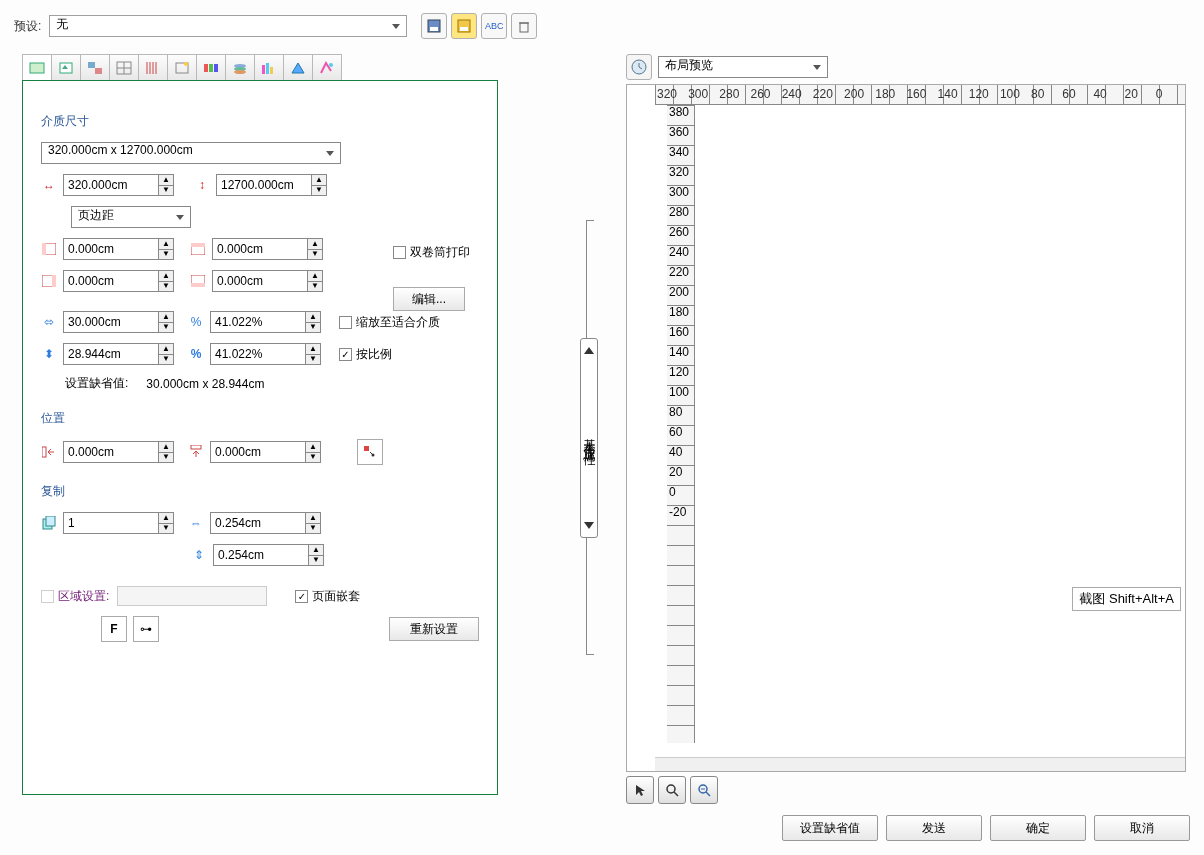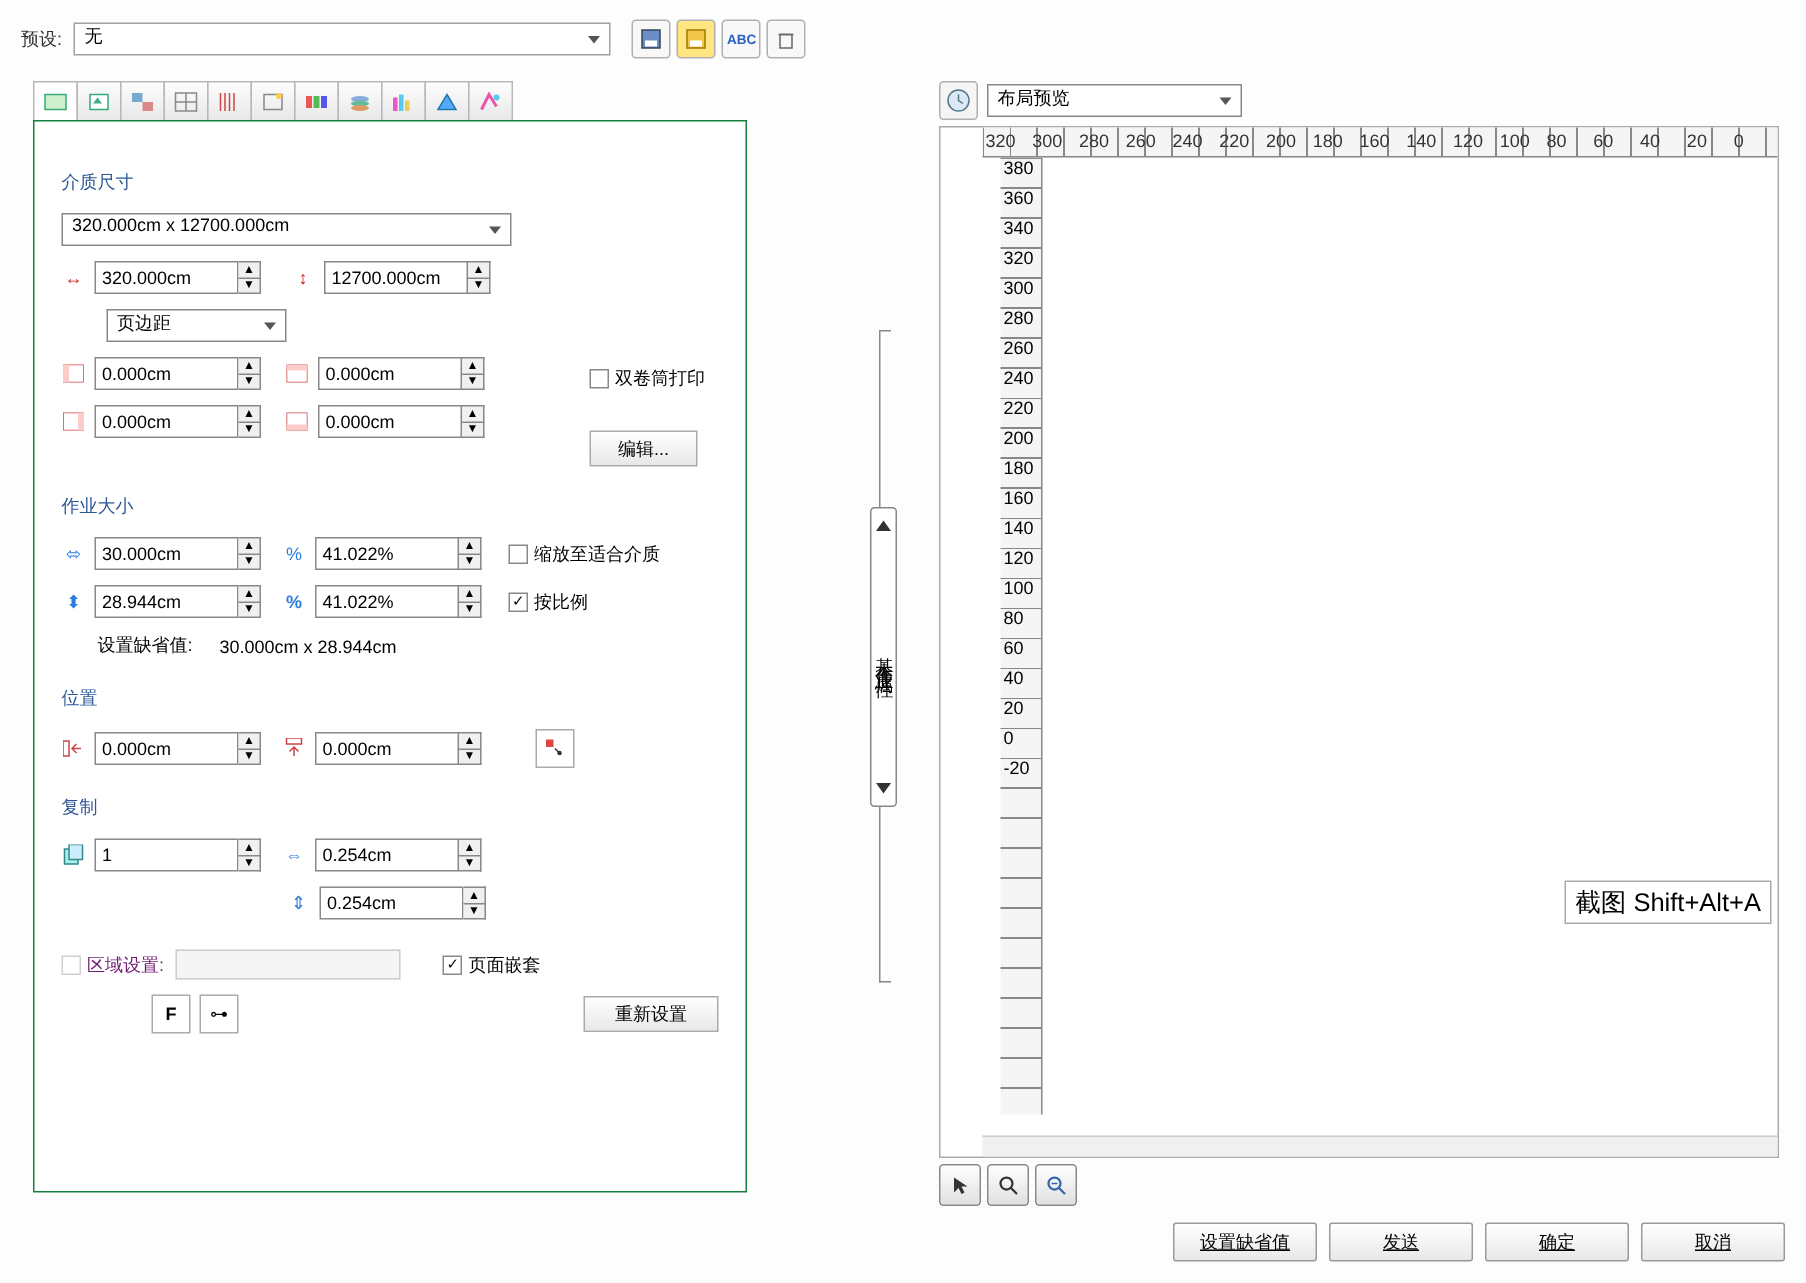"ABC" span { font-weight: bold -> normal }
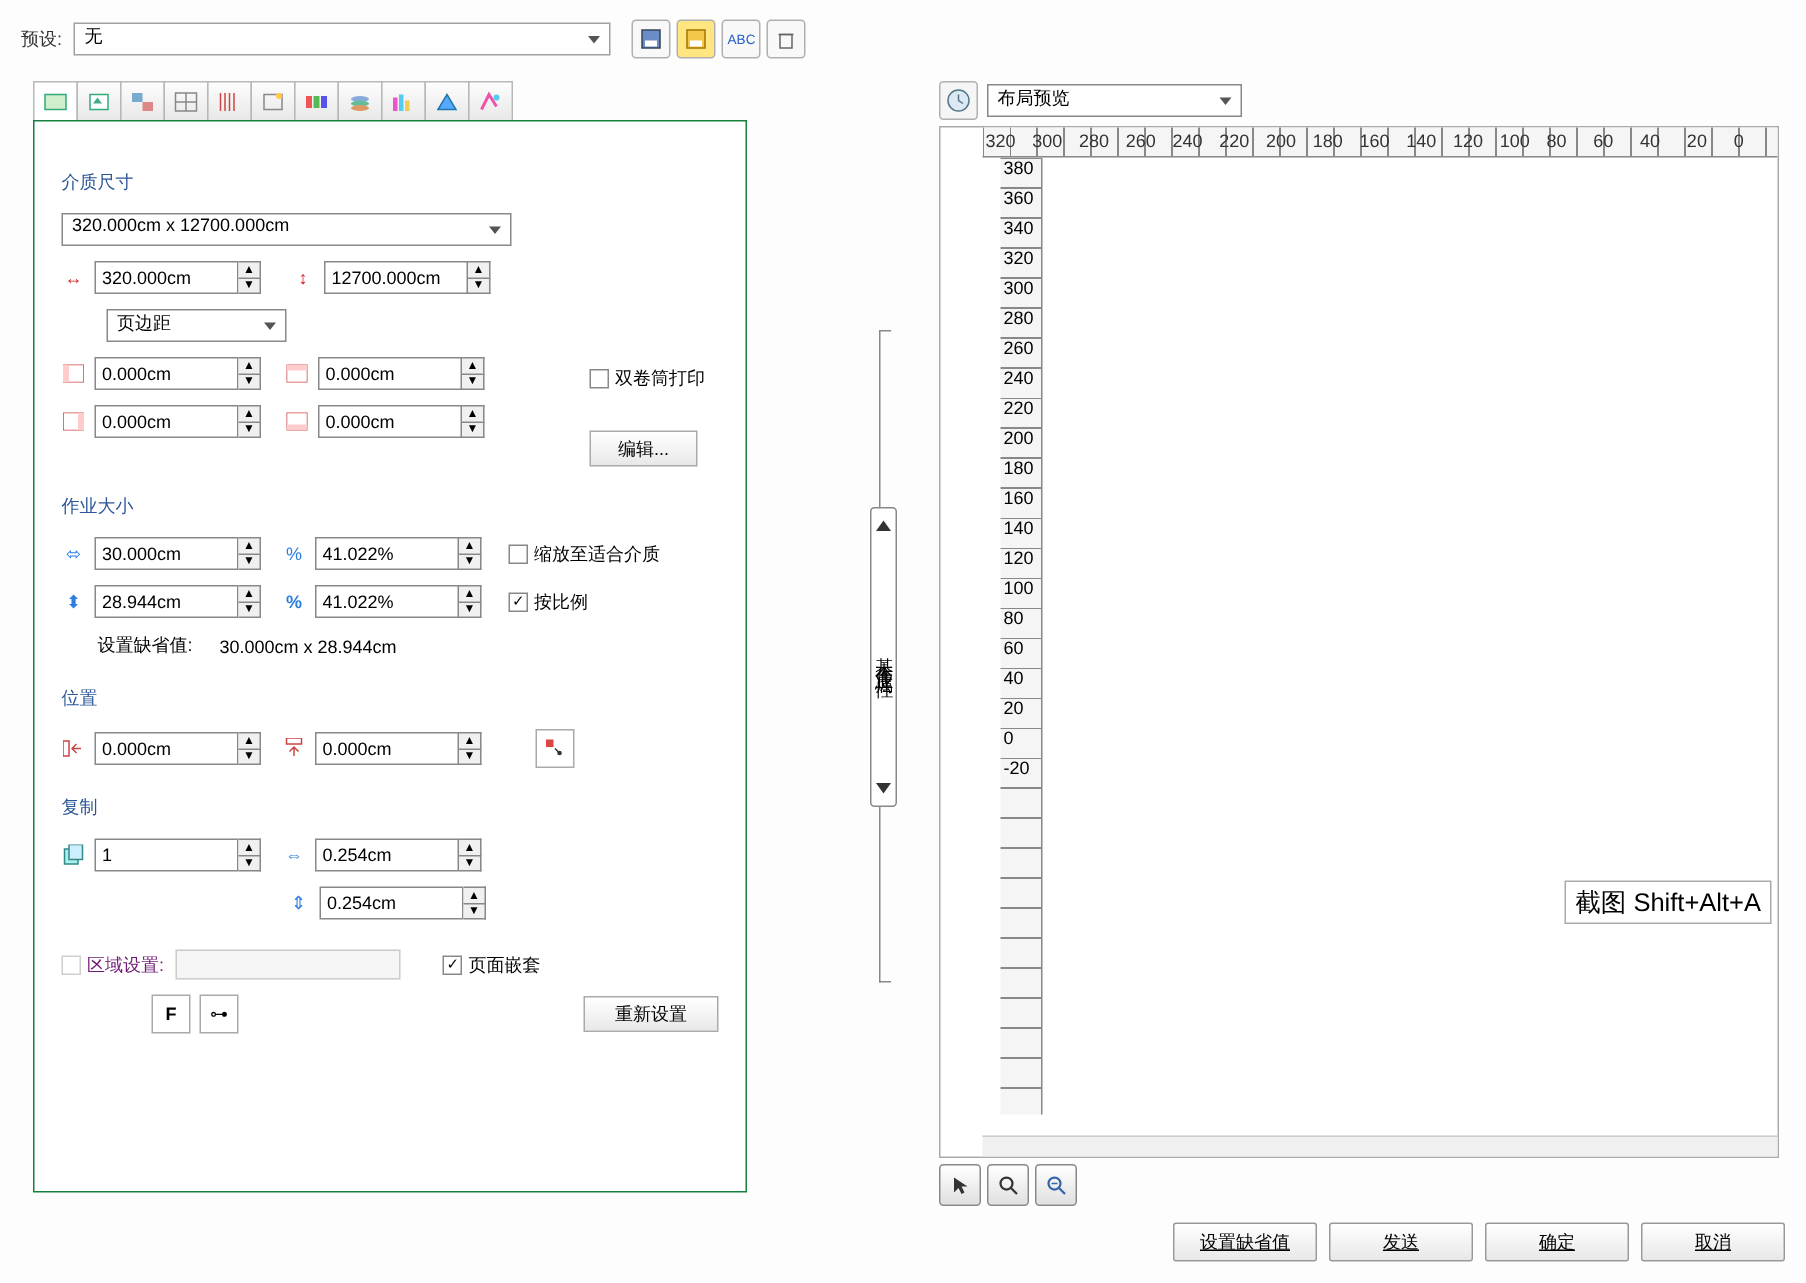"作业大小" div.section-title { html: <div>作业大小</div> -> none }
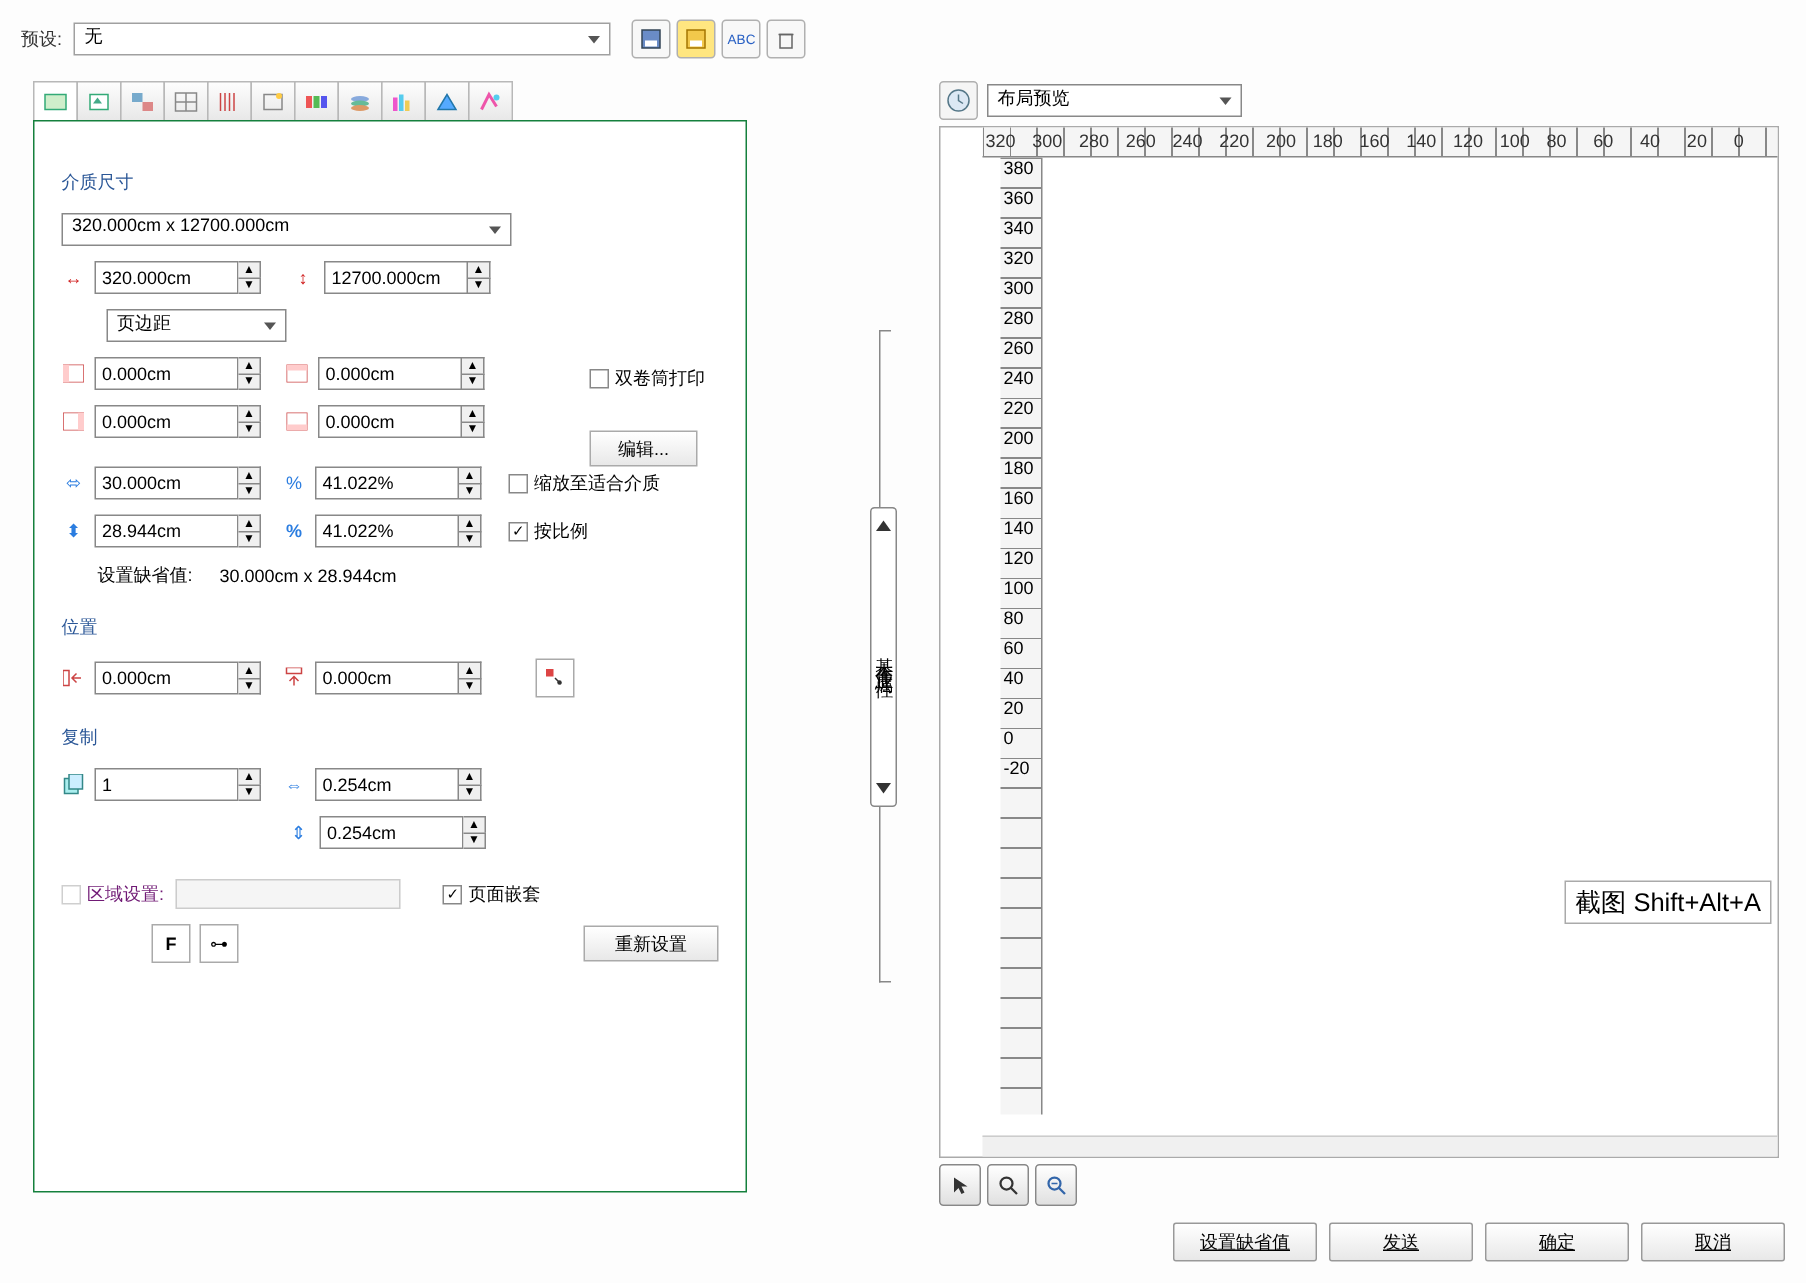"截图 Shift+Alt+A" .tooltip-box { font-size: 17px -> 13px }
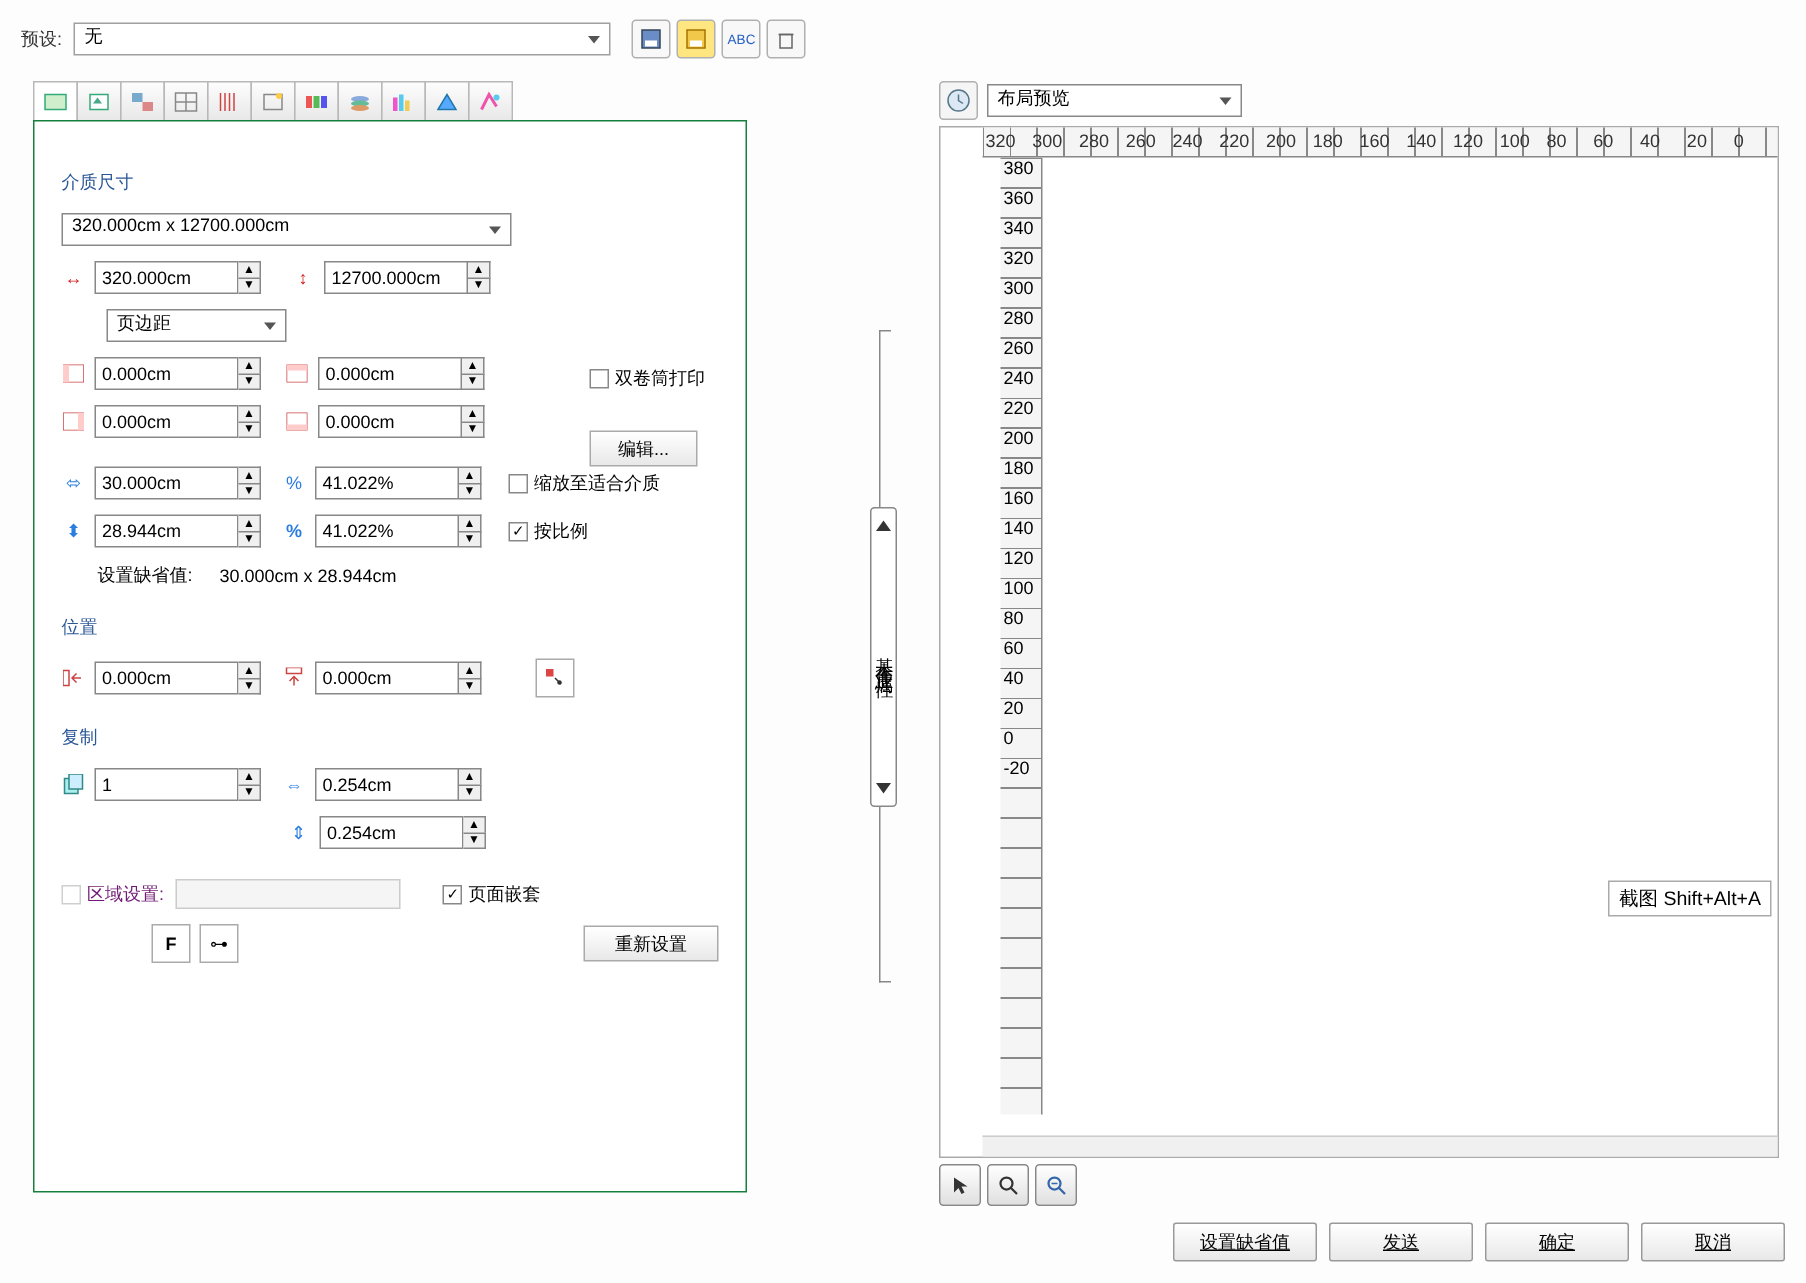"设置缺省值" .main-btn { text-decoration: underline -> none }
